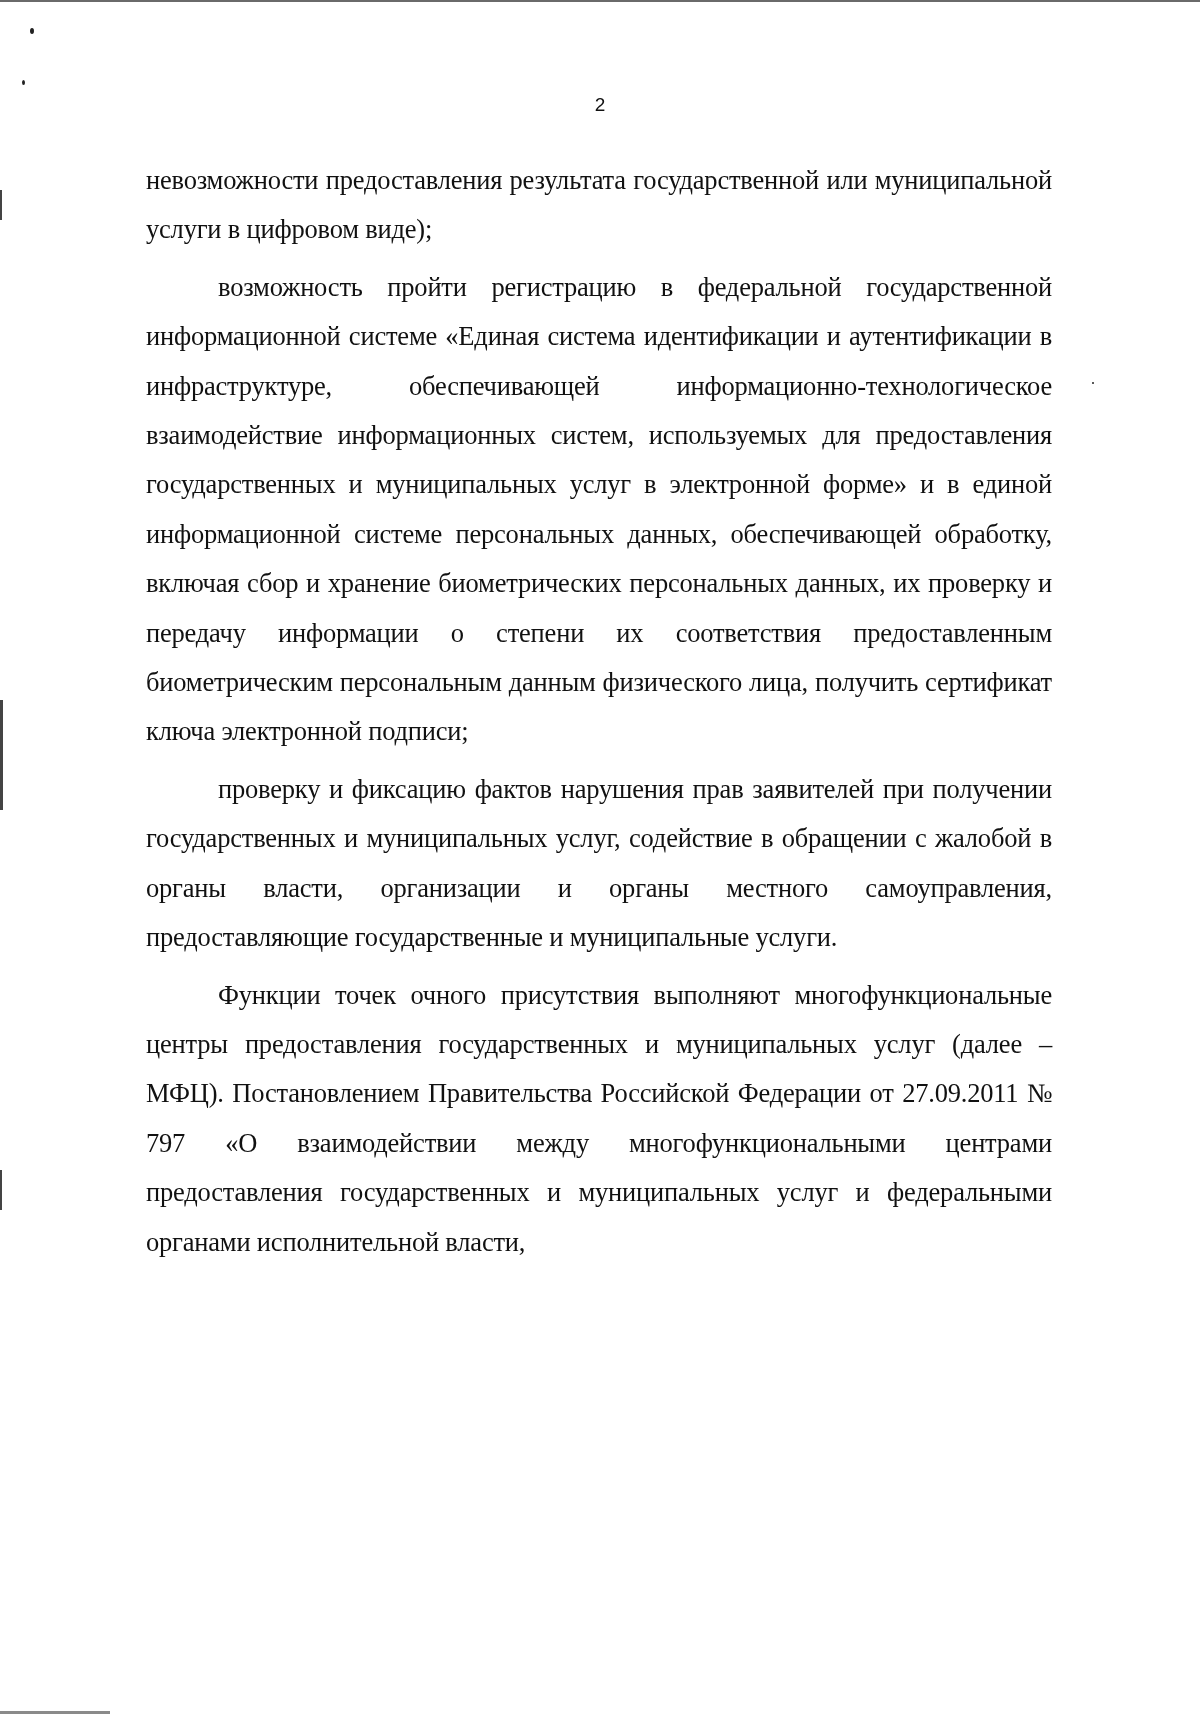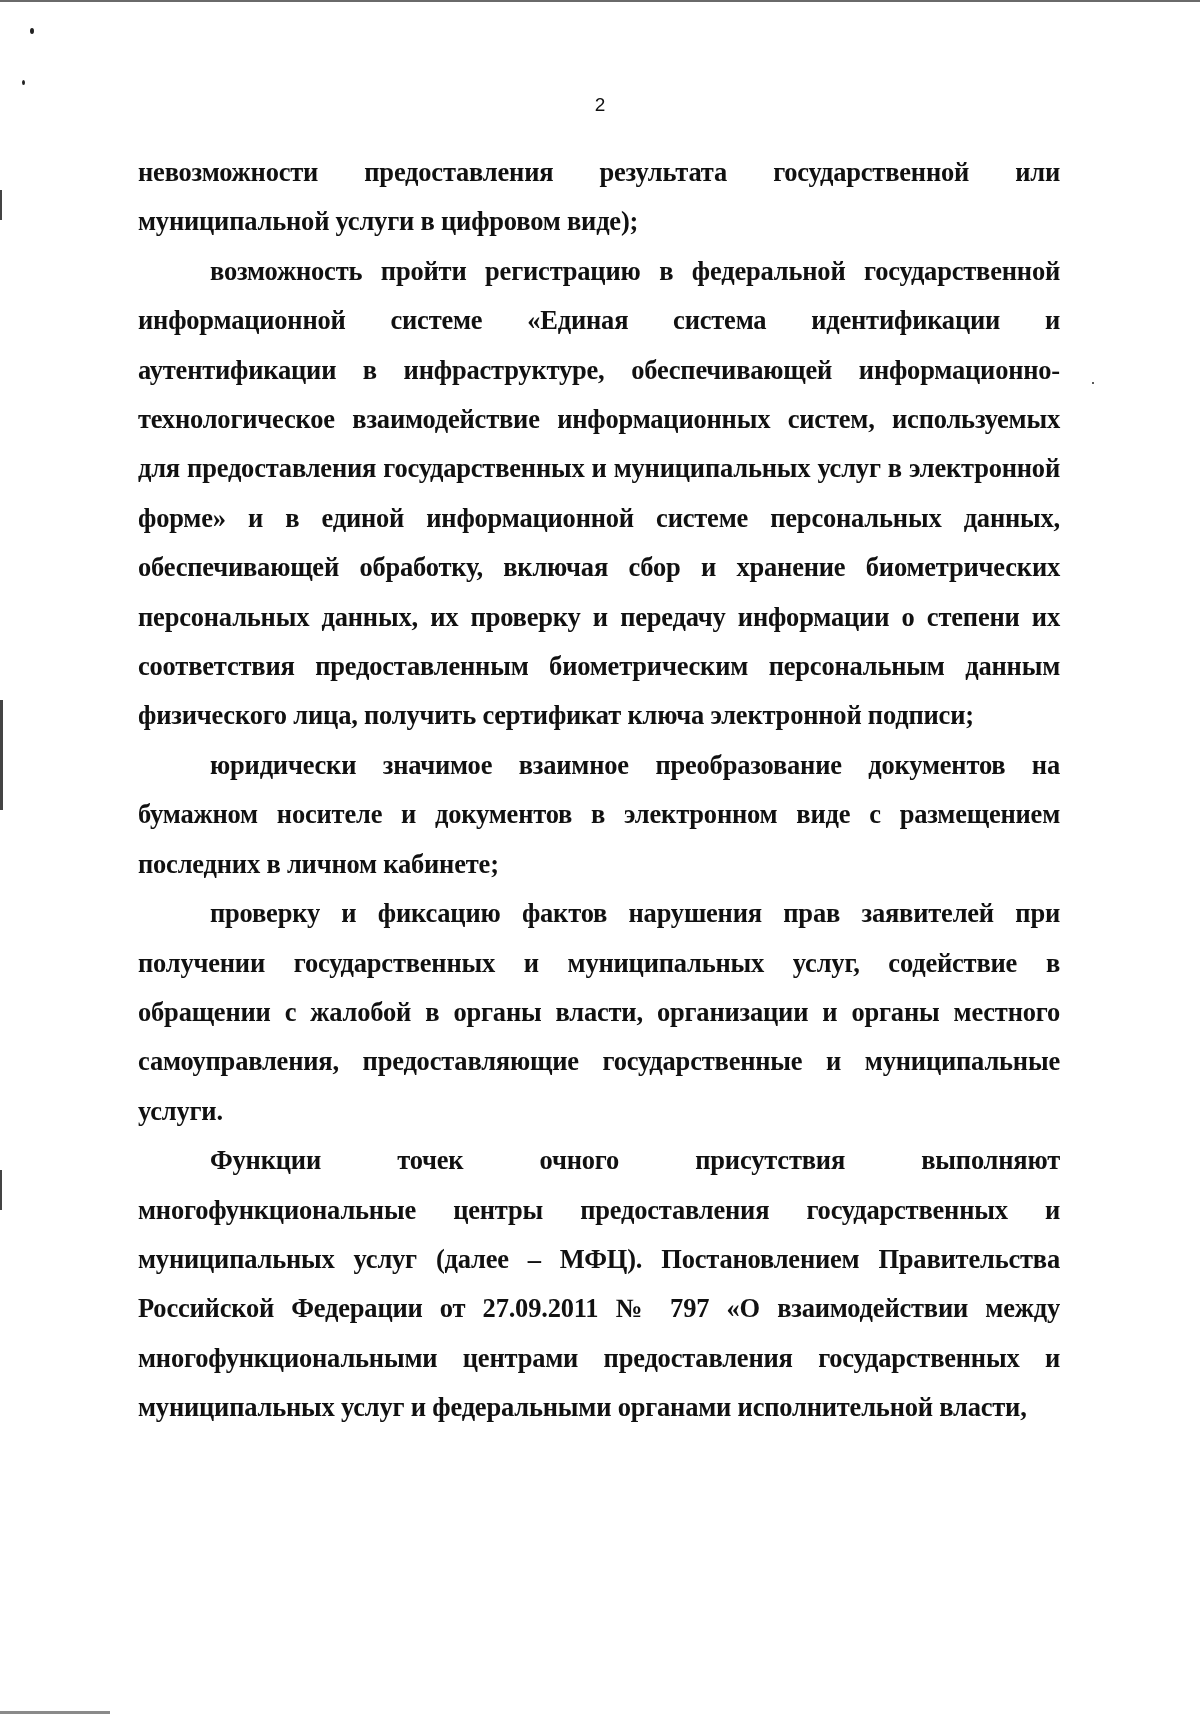"невозможности предоставления результата" .text-block p { font-weight: bold -> none; margin: 0 -> 8px }
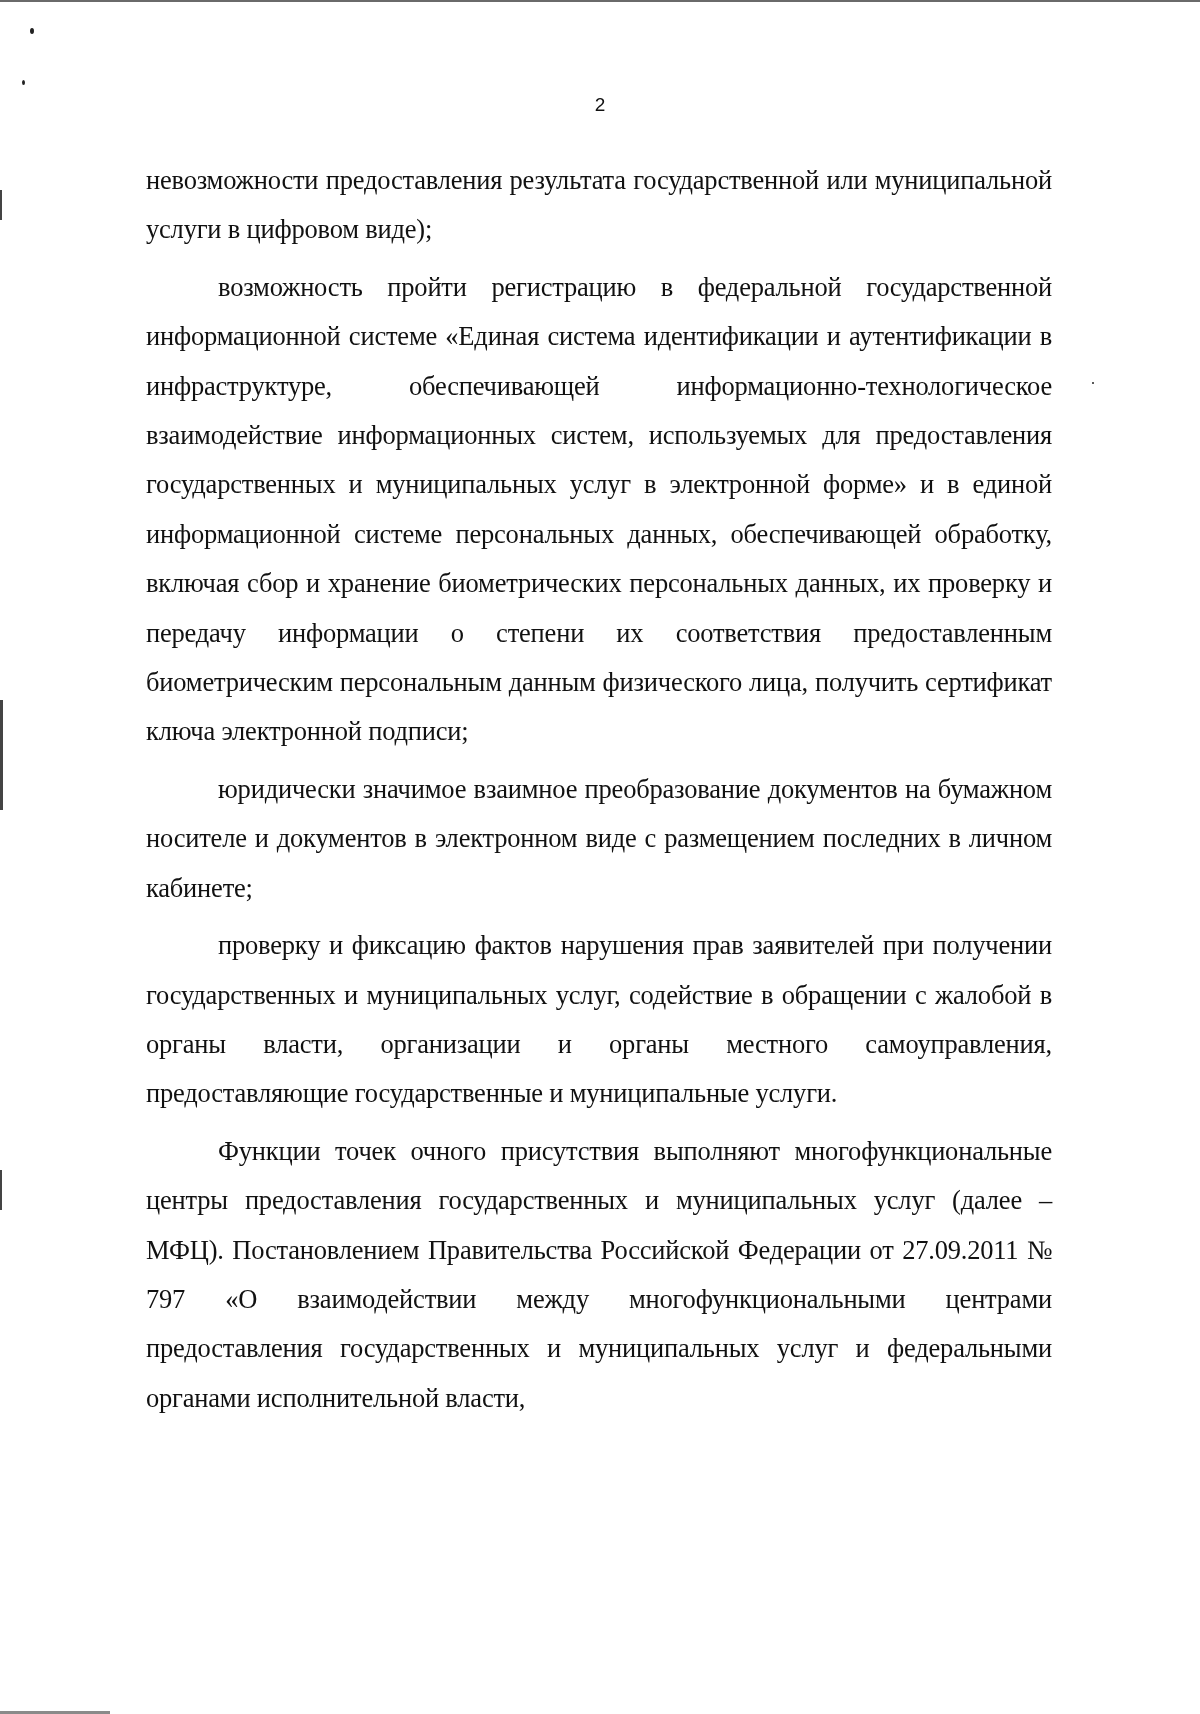"юридически значимое взаимное" p { html: <p>юридически значимое взаимное преобразование документов на бумажном носителе и документов в электронном виде с размещением последних в личном кабинете;</p> -> none }
